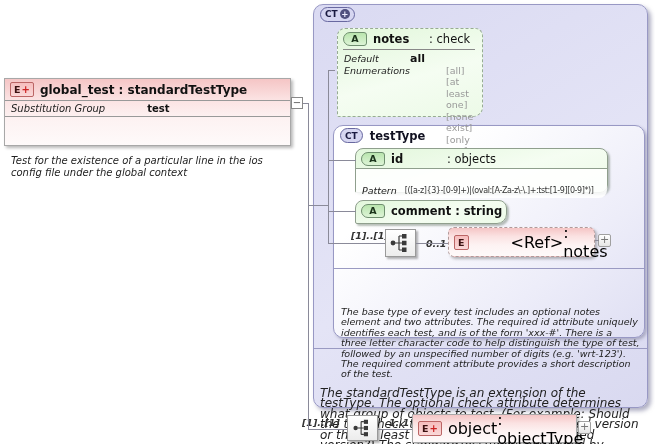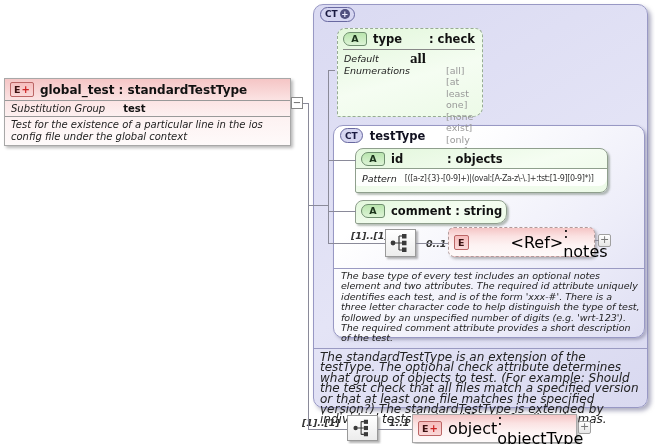"type" span.name { text: type -> notes }
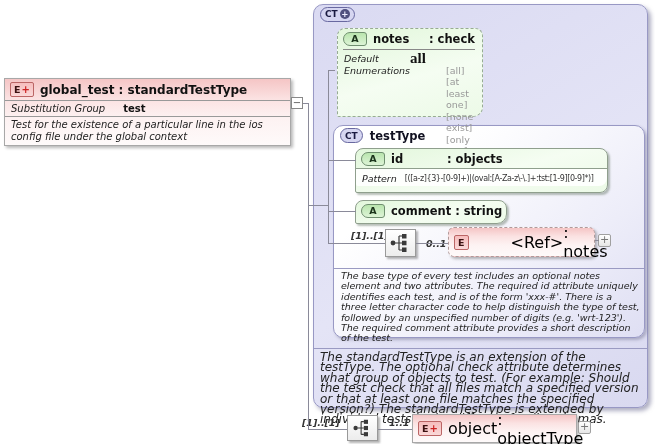": check" .hdr .typ { font-weight: bold -> normal }
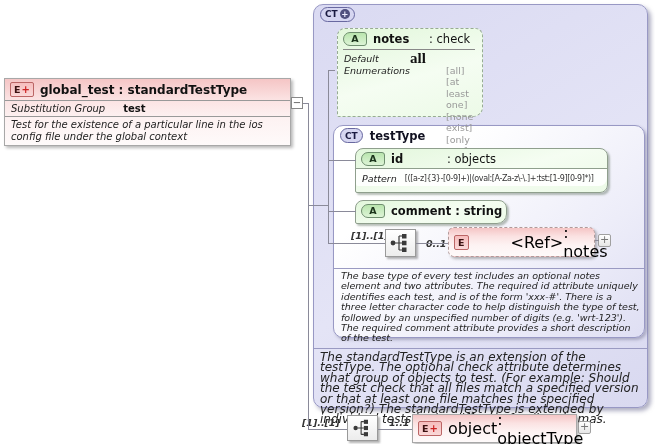"all" .check-grid .val-b { font-family: Liberation Serif, serif -> none; font-size: 15px -> 11px }
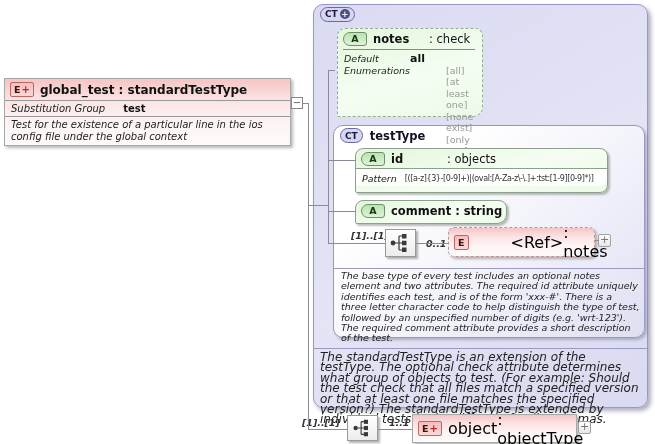"Substitution Group" .subrow { gap: none -> 24px }
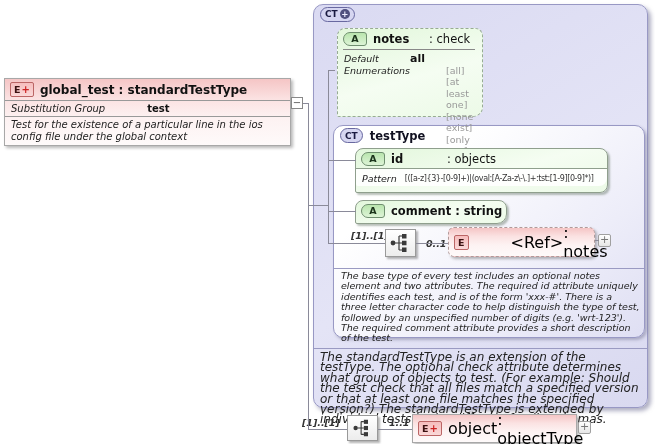"Test for the existence of" .desc { margin-top: none -> 36px }
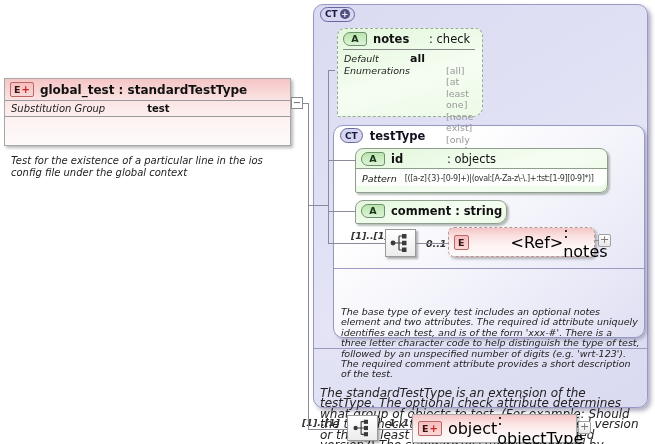"Pattern" .pattern-row { padding: 4px 3px 2px 6px -> 16px 3px 2px 6px }
